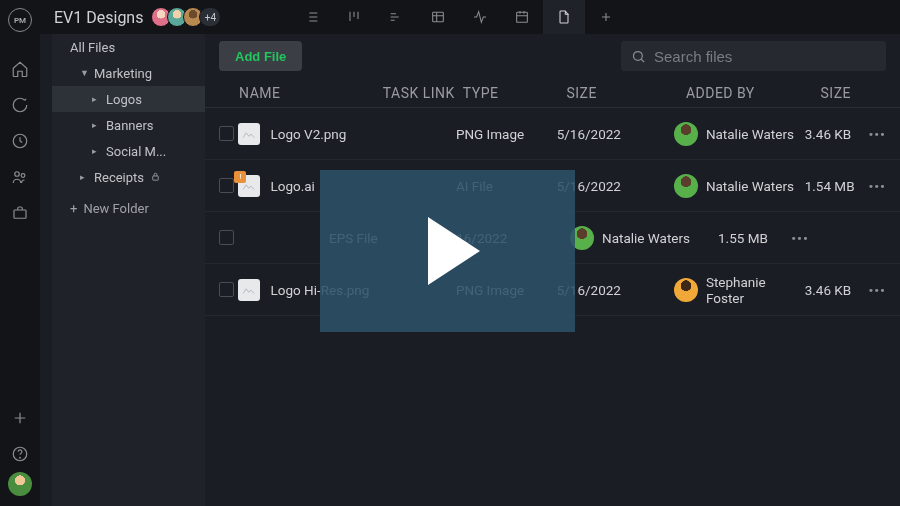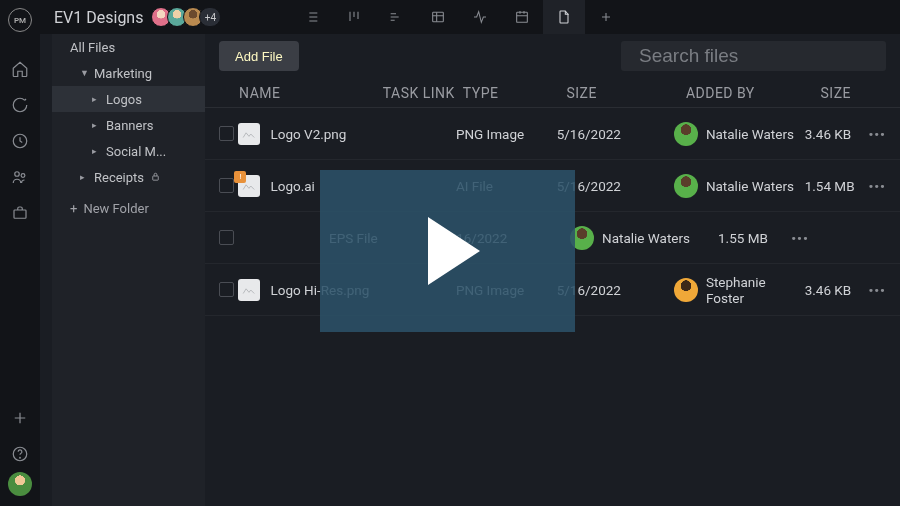"Add File" .add-file-btn { color: #fef9c3 -> #22c55e; font-weight: none -> bold }
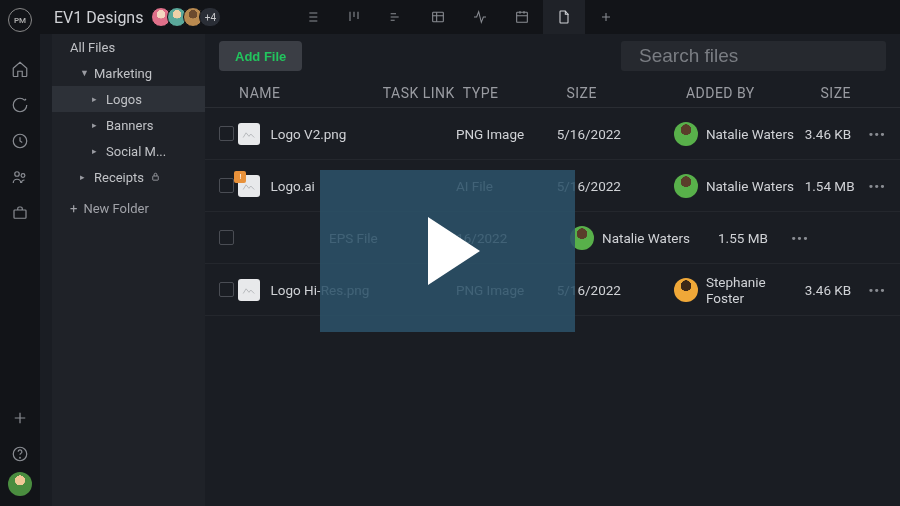"Search files" .search-box input { font-size: 19px -> 15px }
